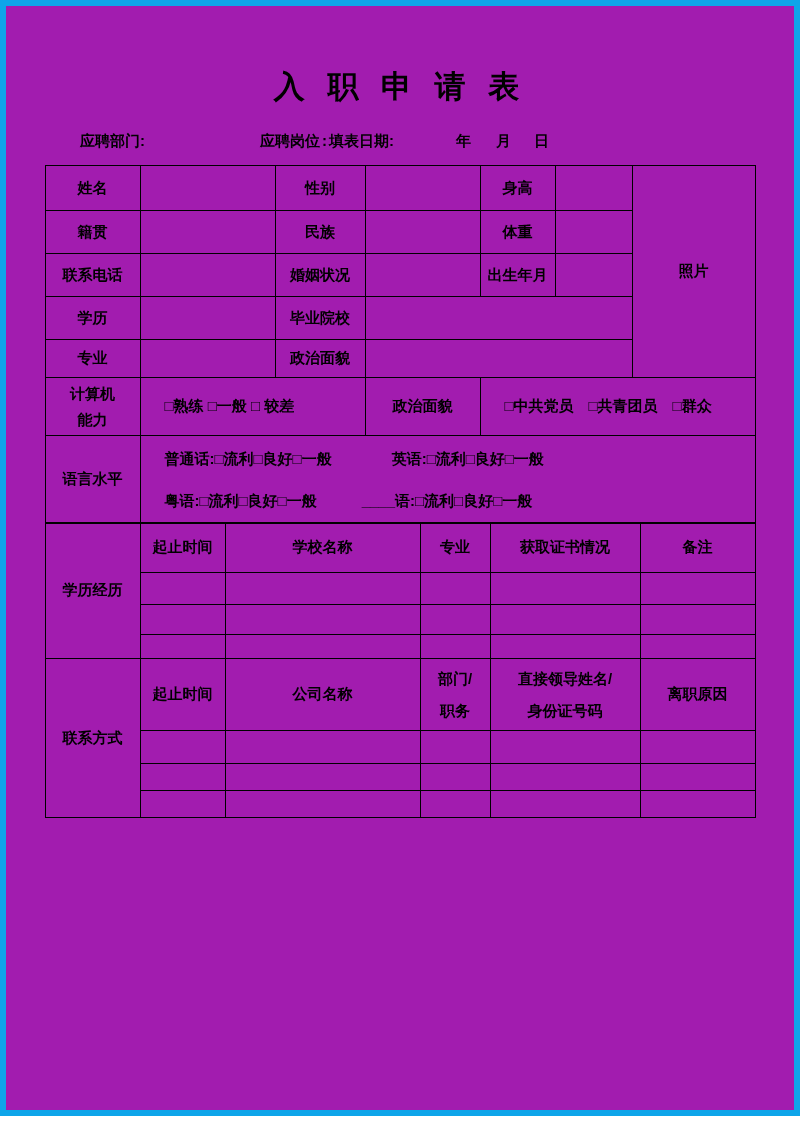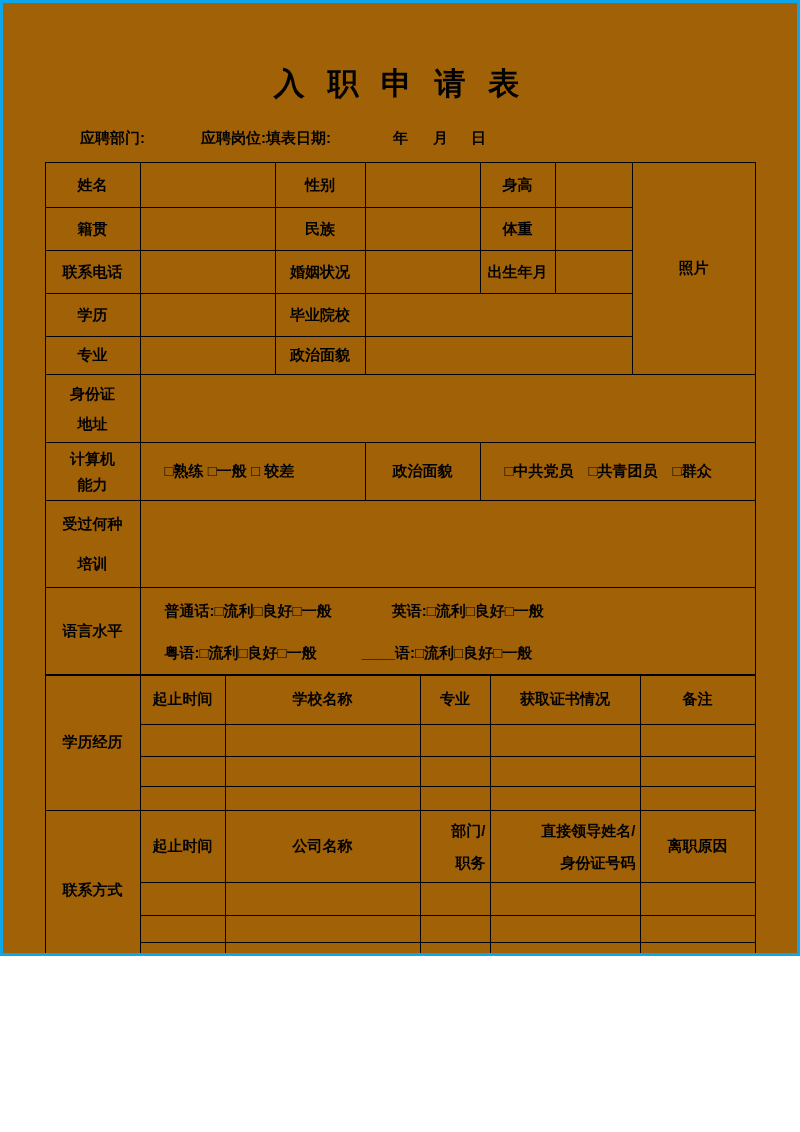"入 职 申 请 表" .page { background: #a16207 -> #a21caf; border: 3px solid #0ea5e9 -> 6px solid #0ea5e9; height: 956px -> 1116px }
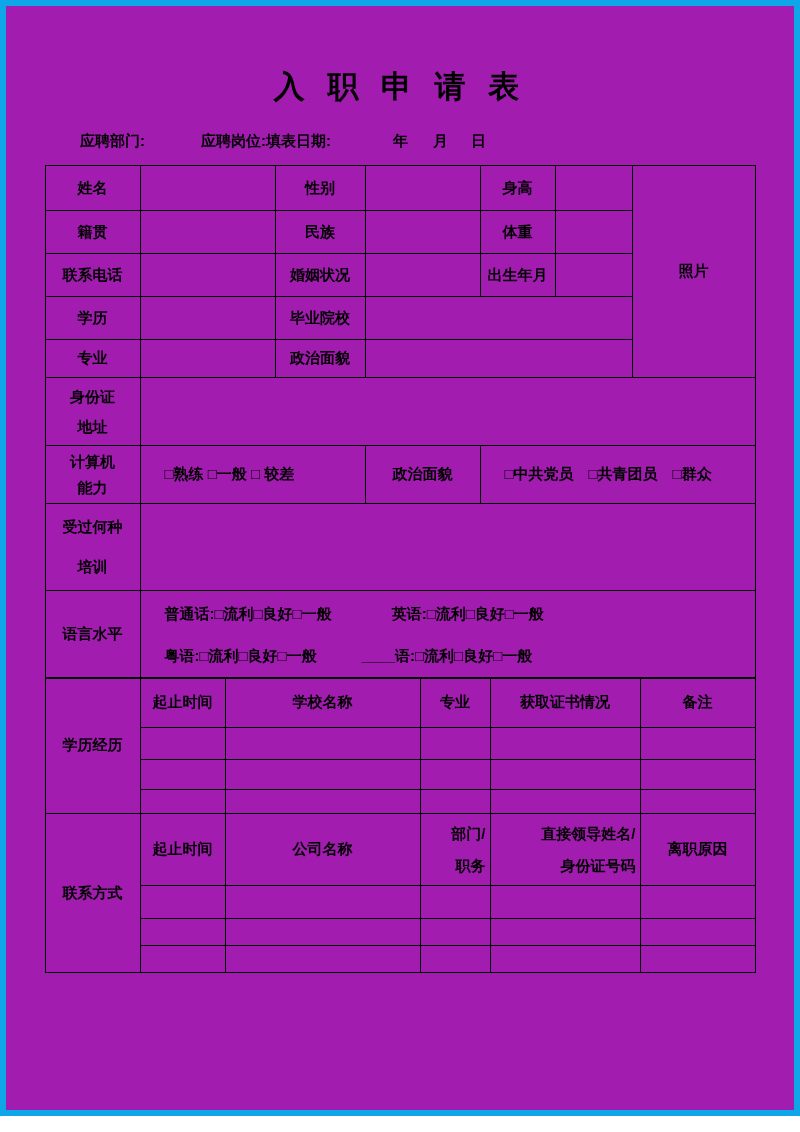"应聘岗位:" .form-header .pos { font-family: none -> Liberation Mono, monospace; margin-left: 56px -> 115px }
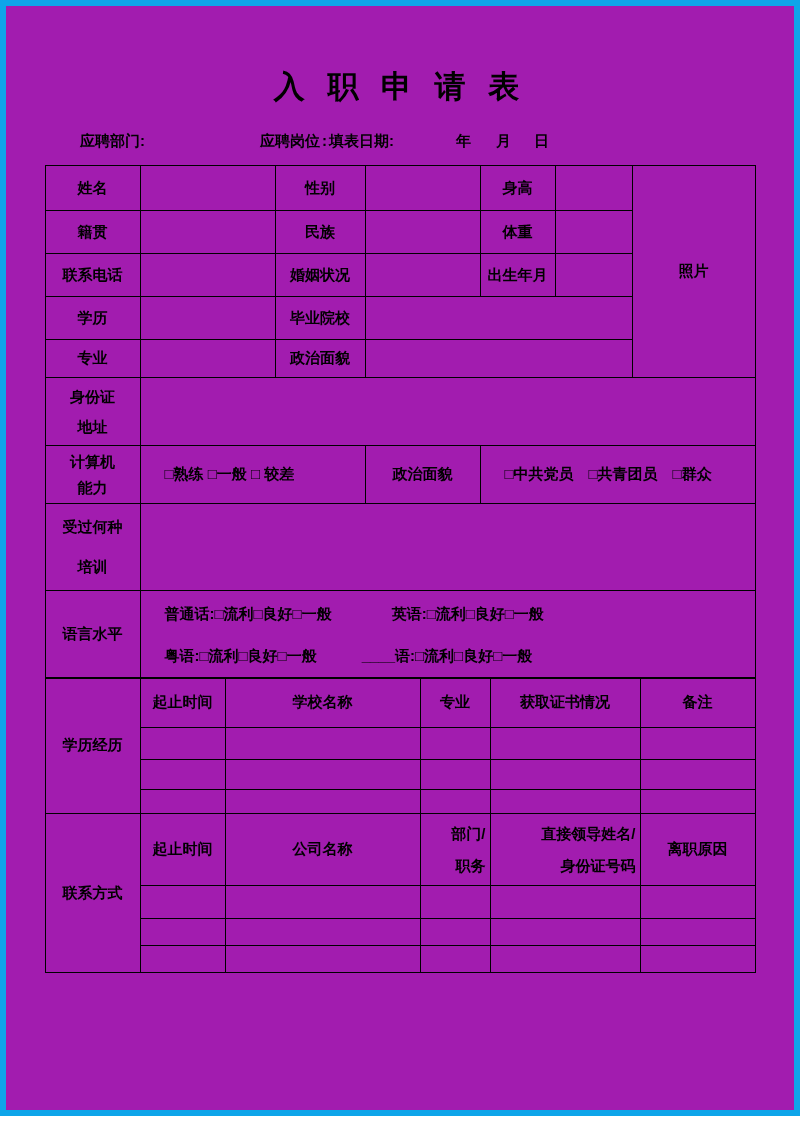"身份证" tr { html: <tr> <td>身份证 地址</td> <td></td> </tr> -> none }
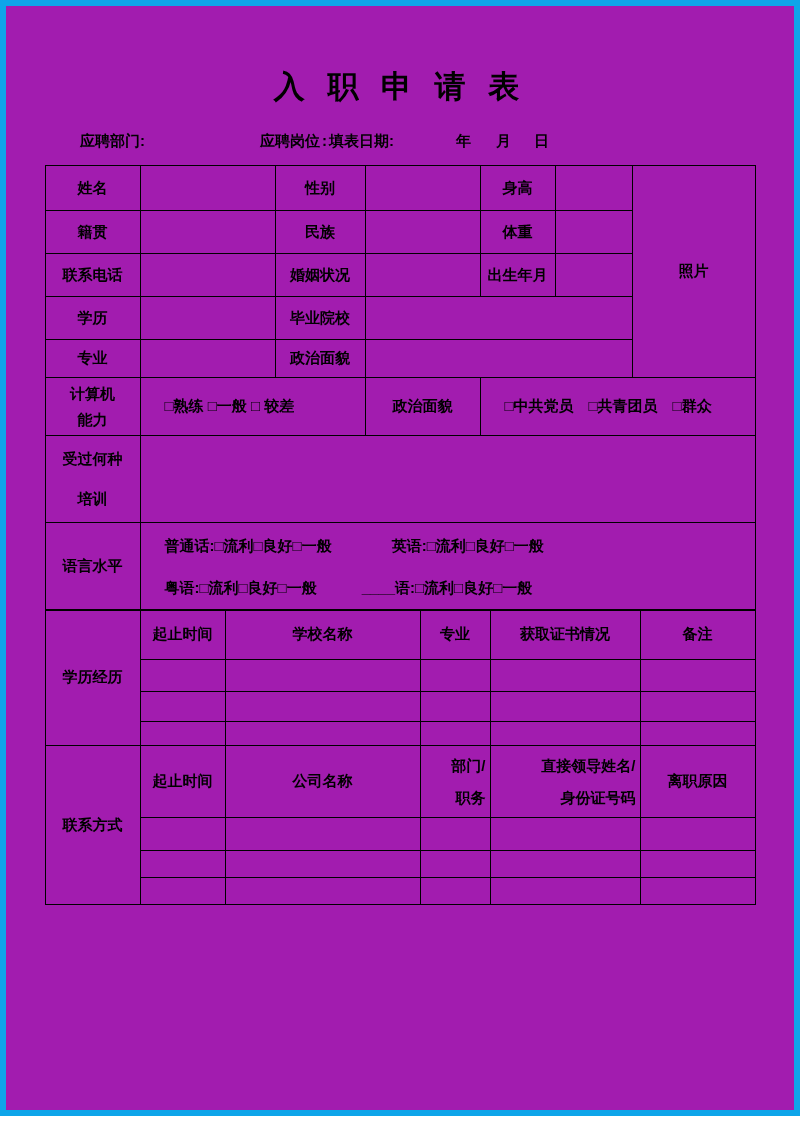"受过何种" tr { html: <tr> <td>受过何种 培训</td> <td></td> </tr> -> none }
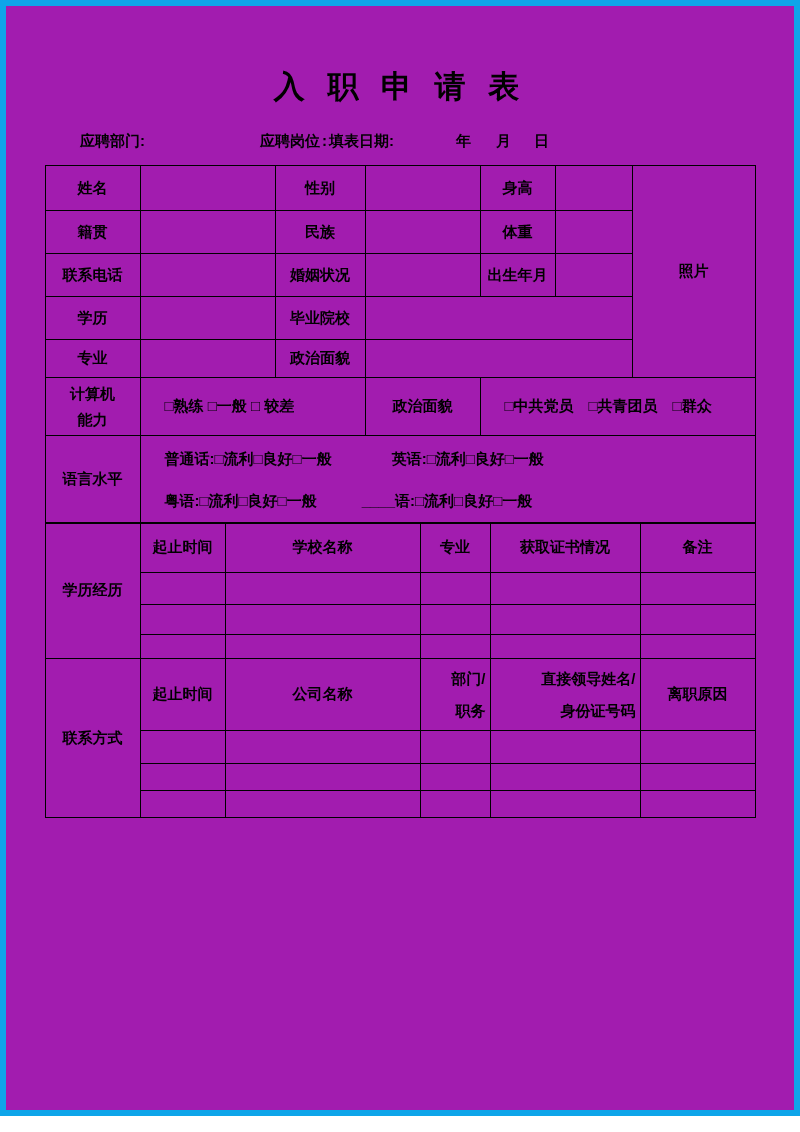"部门/" td.lh32 { text-align: right -> none }
